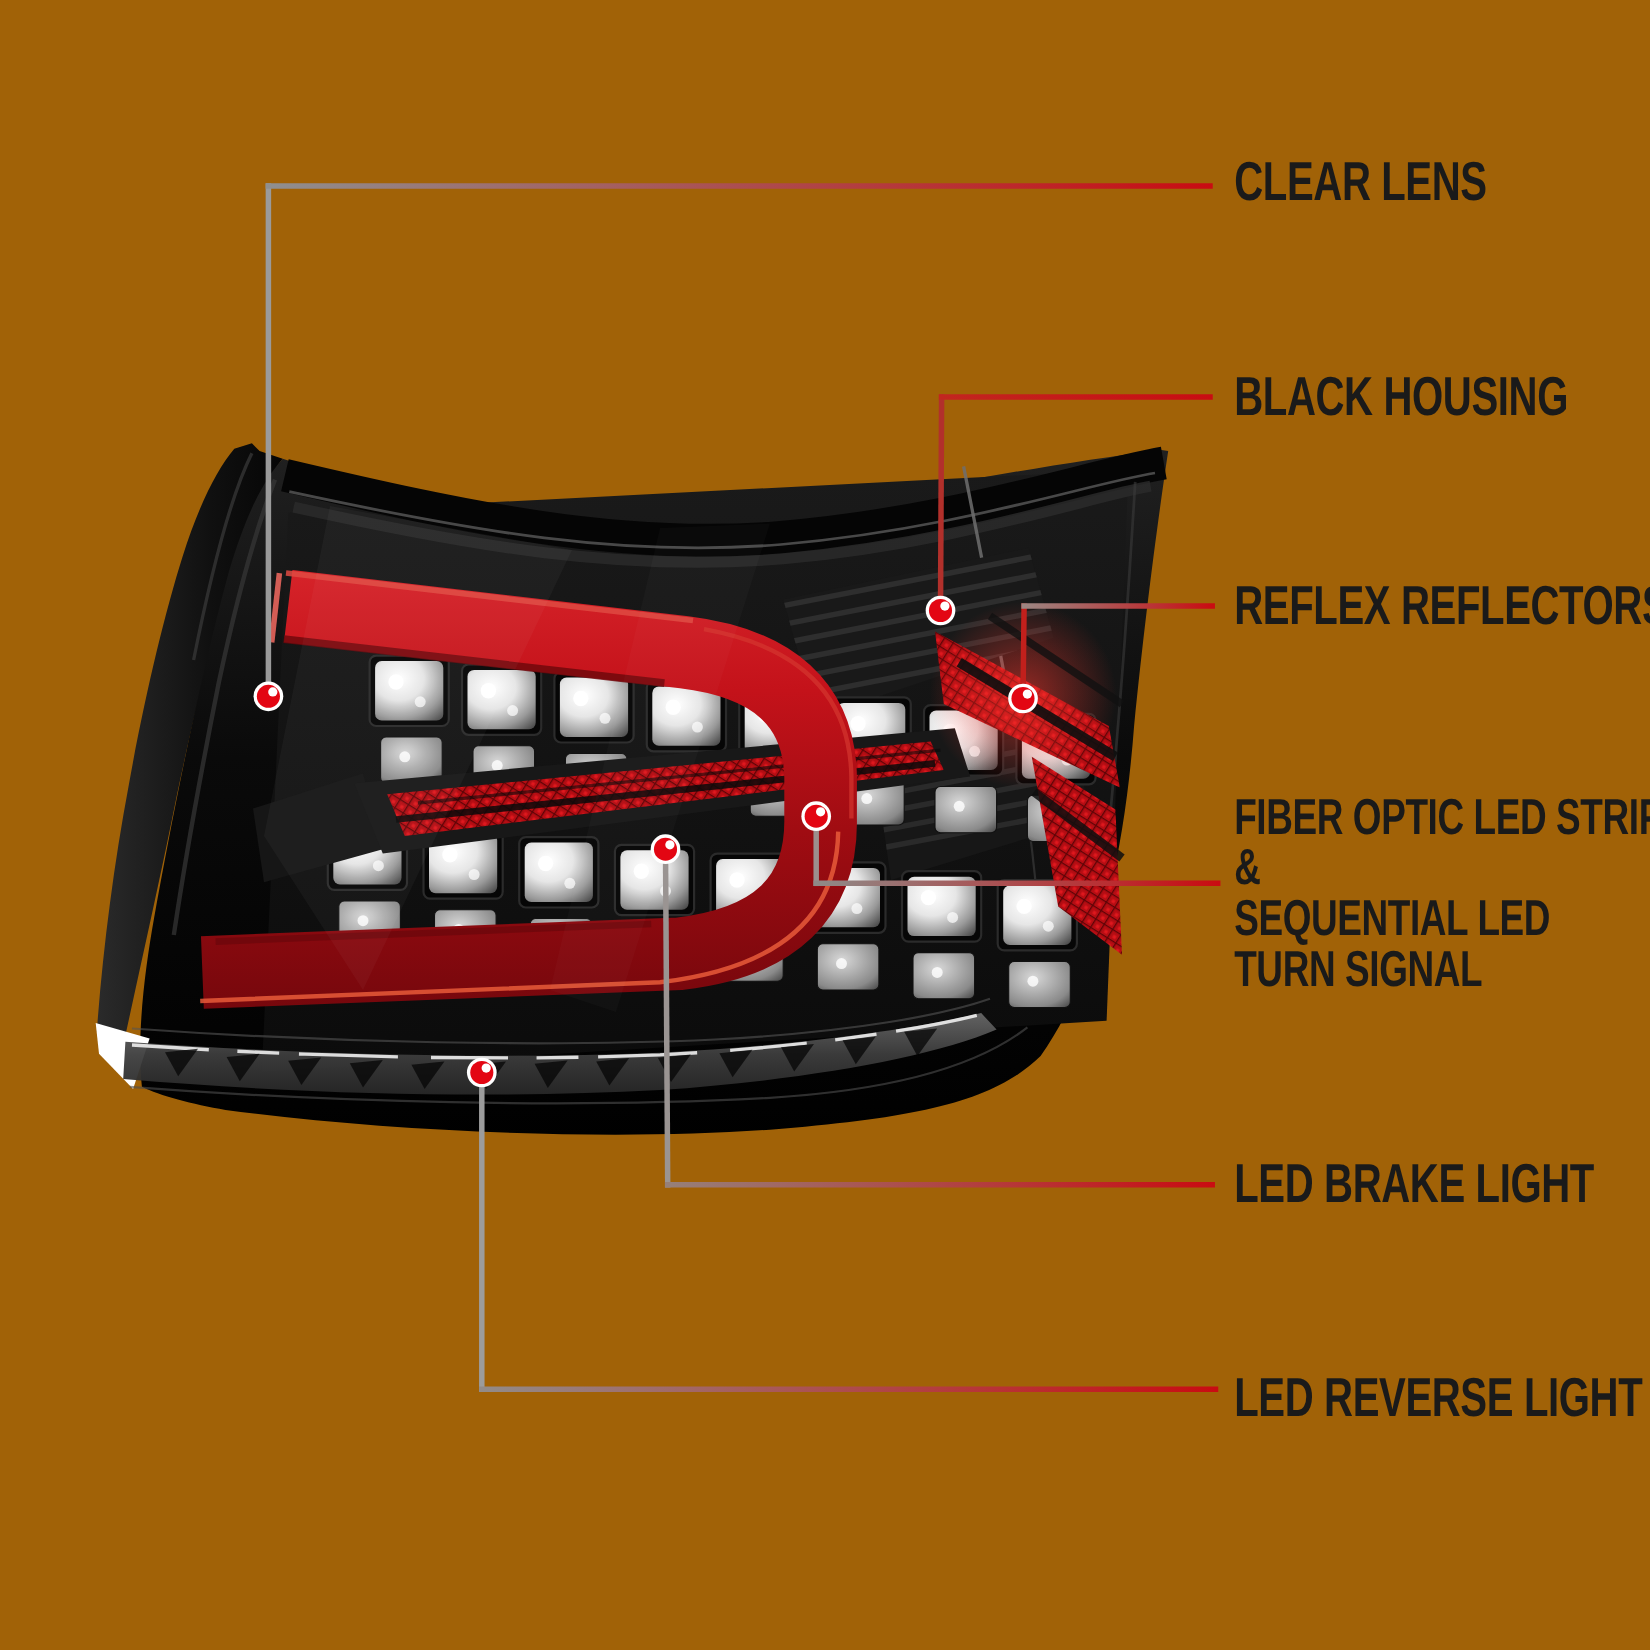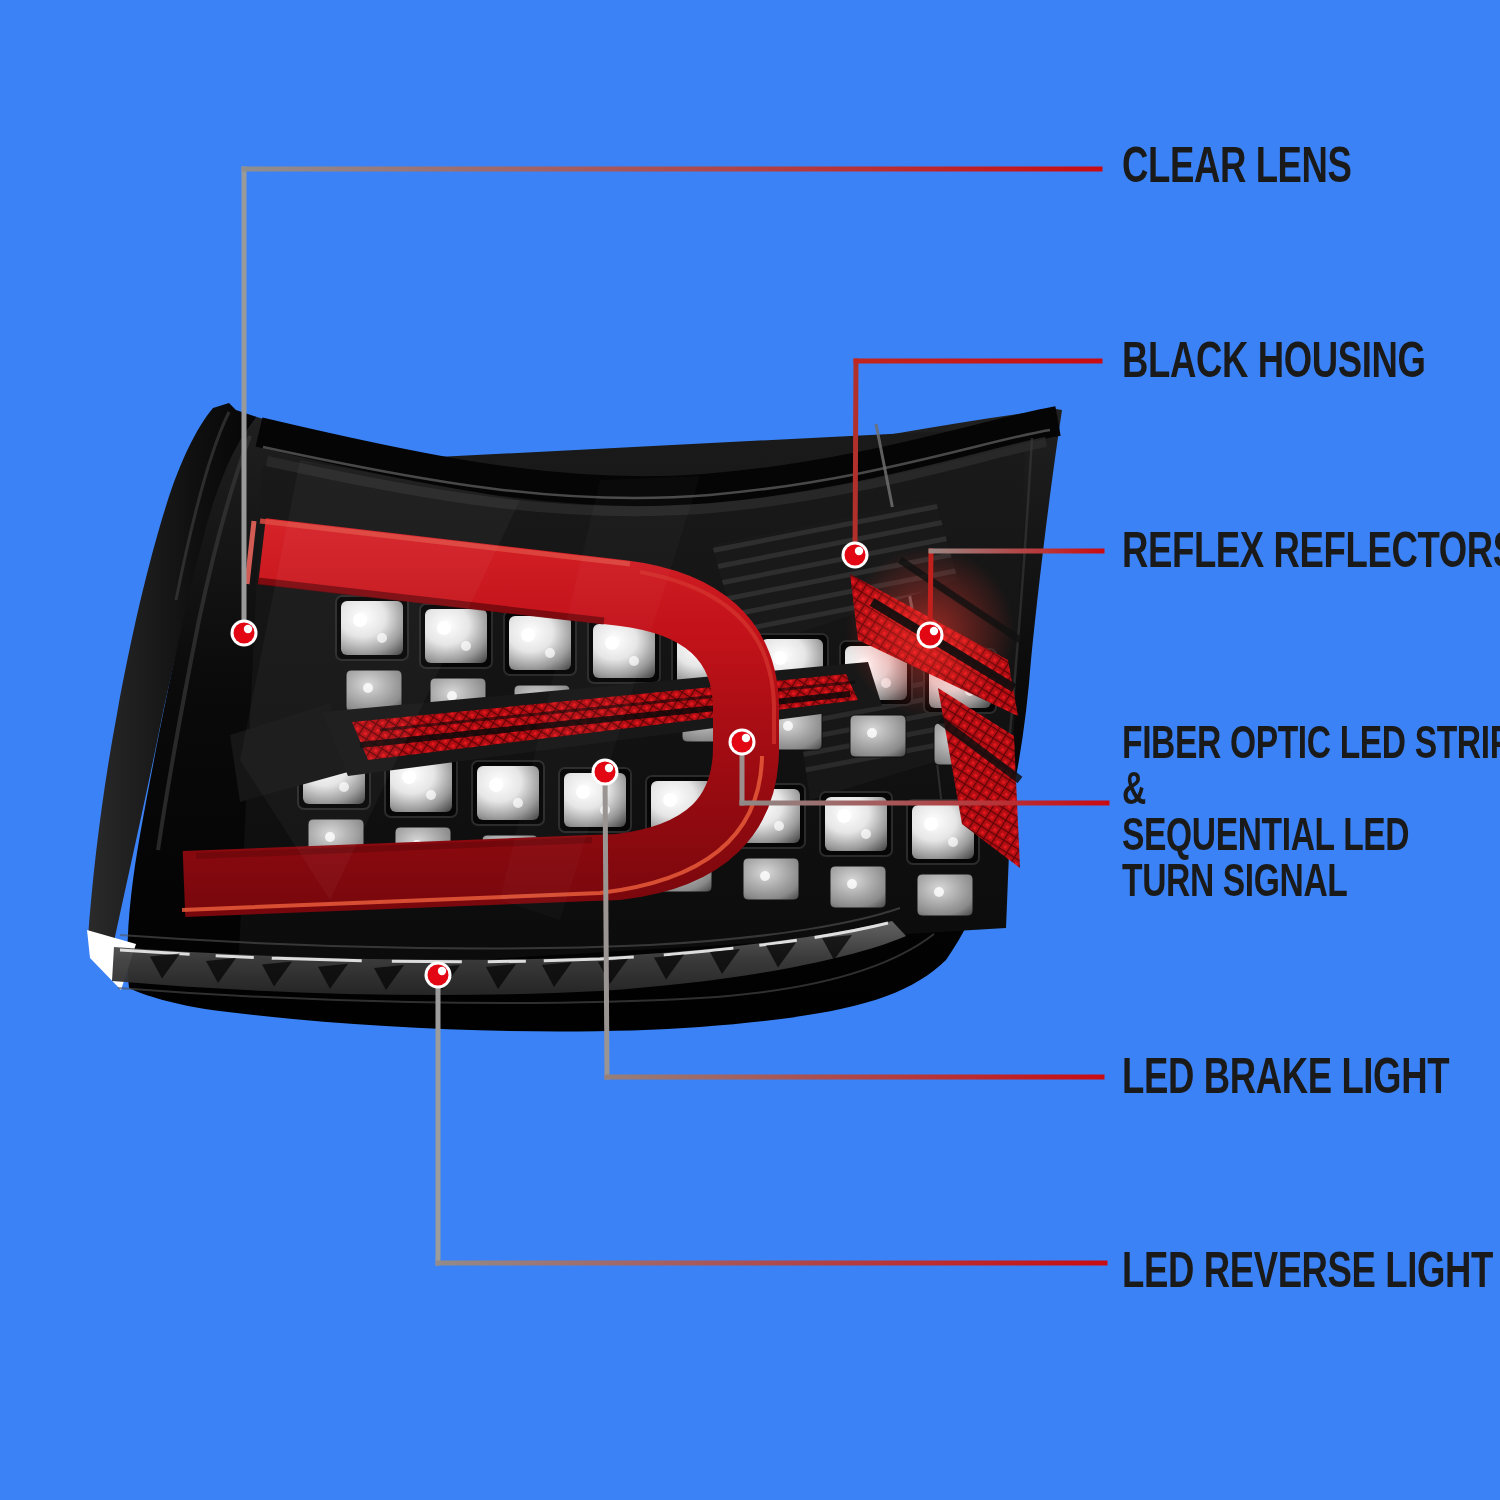"CLEAR LENS" #stage { background: #3b82f6 -> #a16207 }
